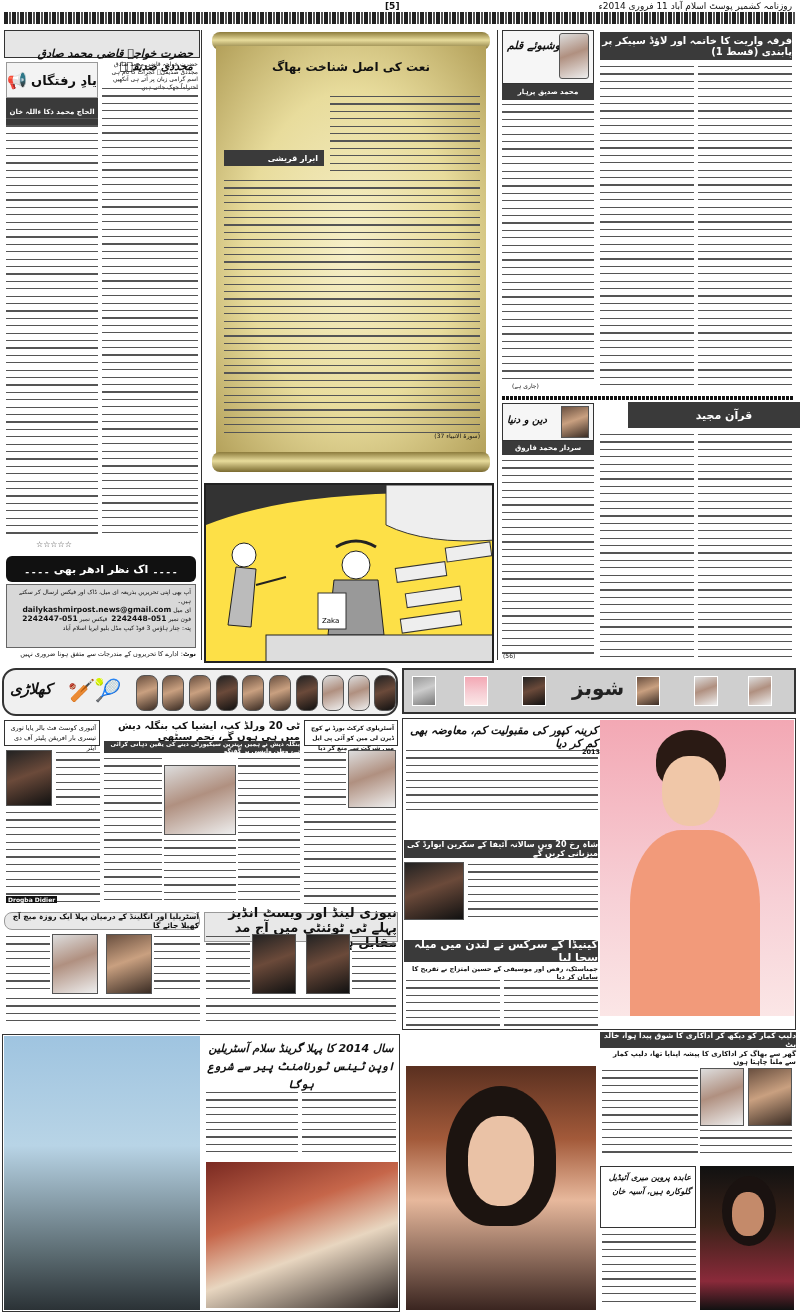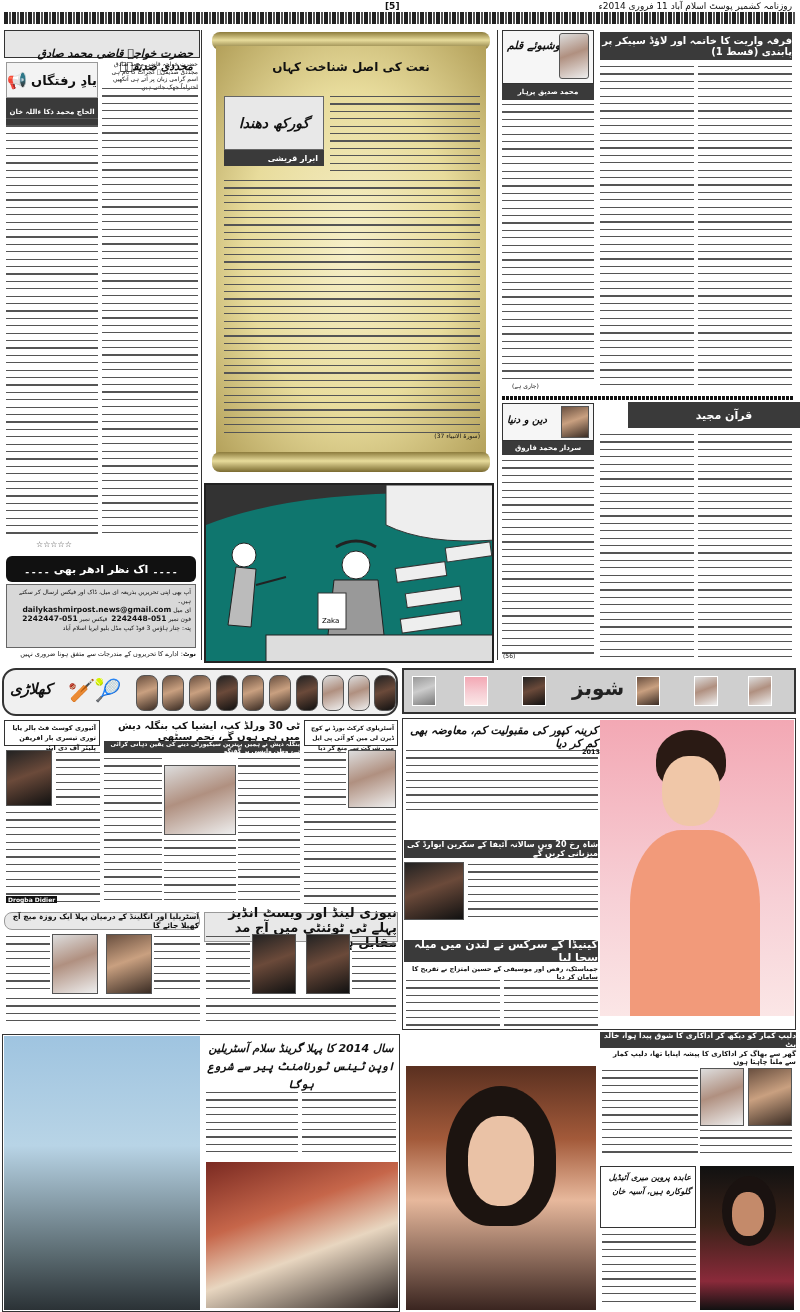"نعت کی اصل شناخت کہاں" div.rtl { text: کہاں -> بھاگ }
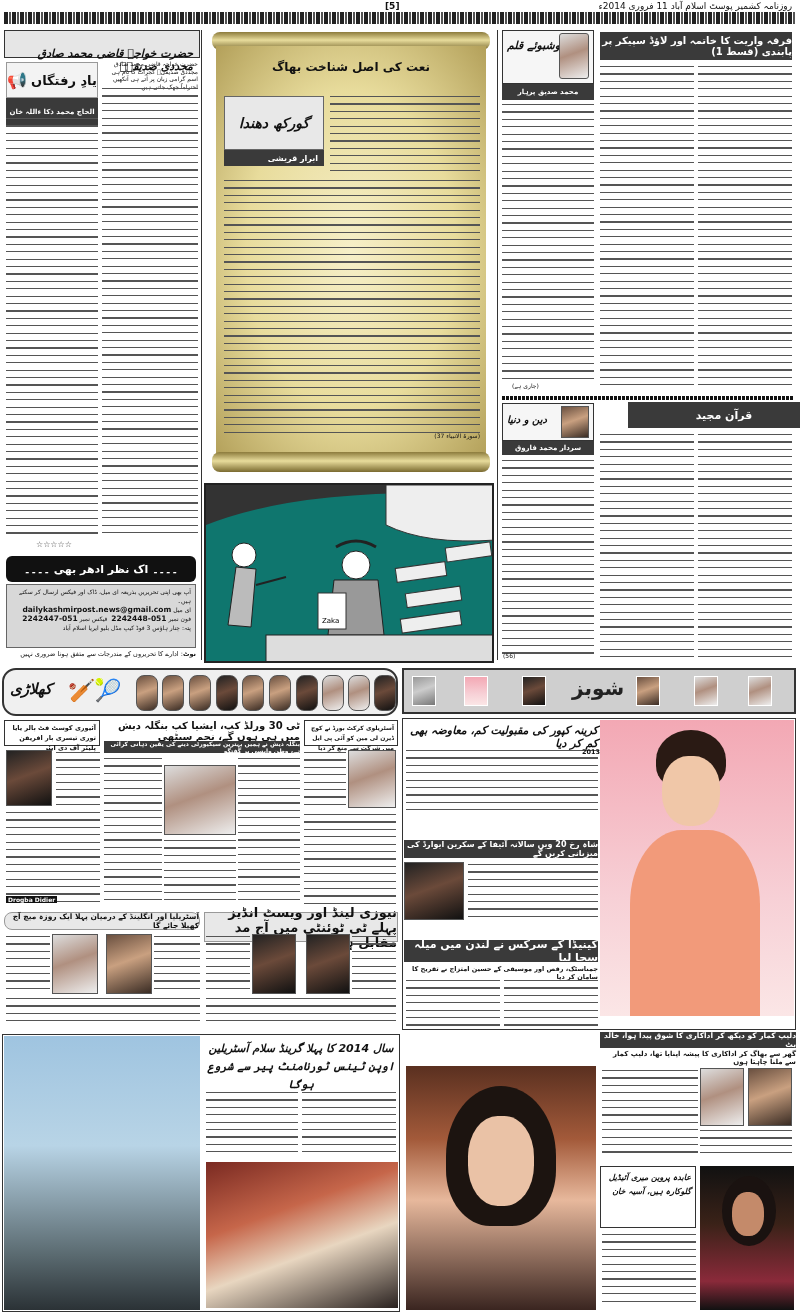"گورکھ دھندا" div.abs { html: <div>گورکھ دھندا</div> -> none }
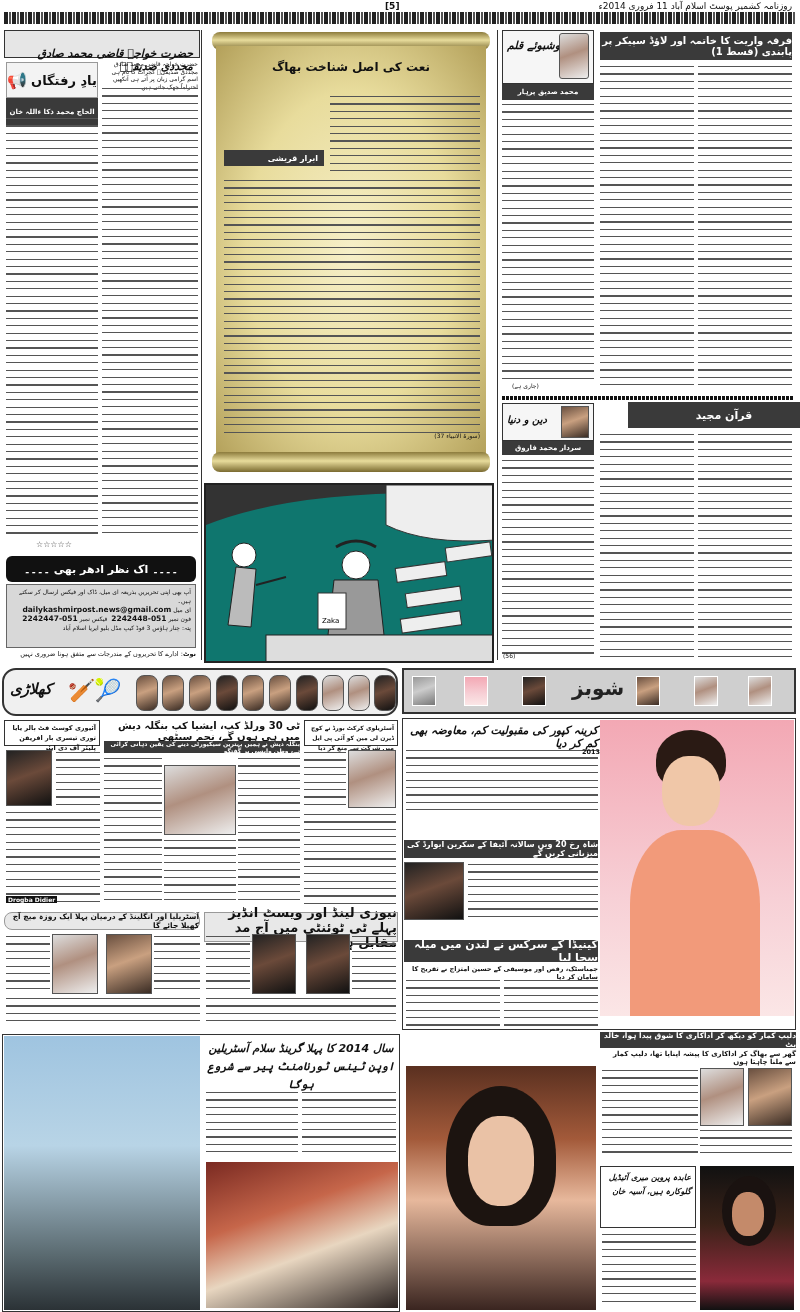"Zaka" .cartoon { background: #0f766e -> #fde047 }
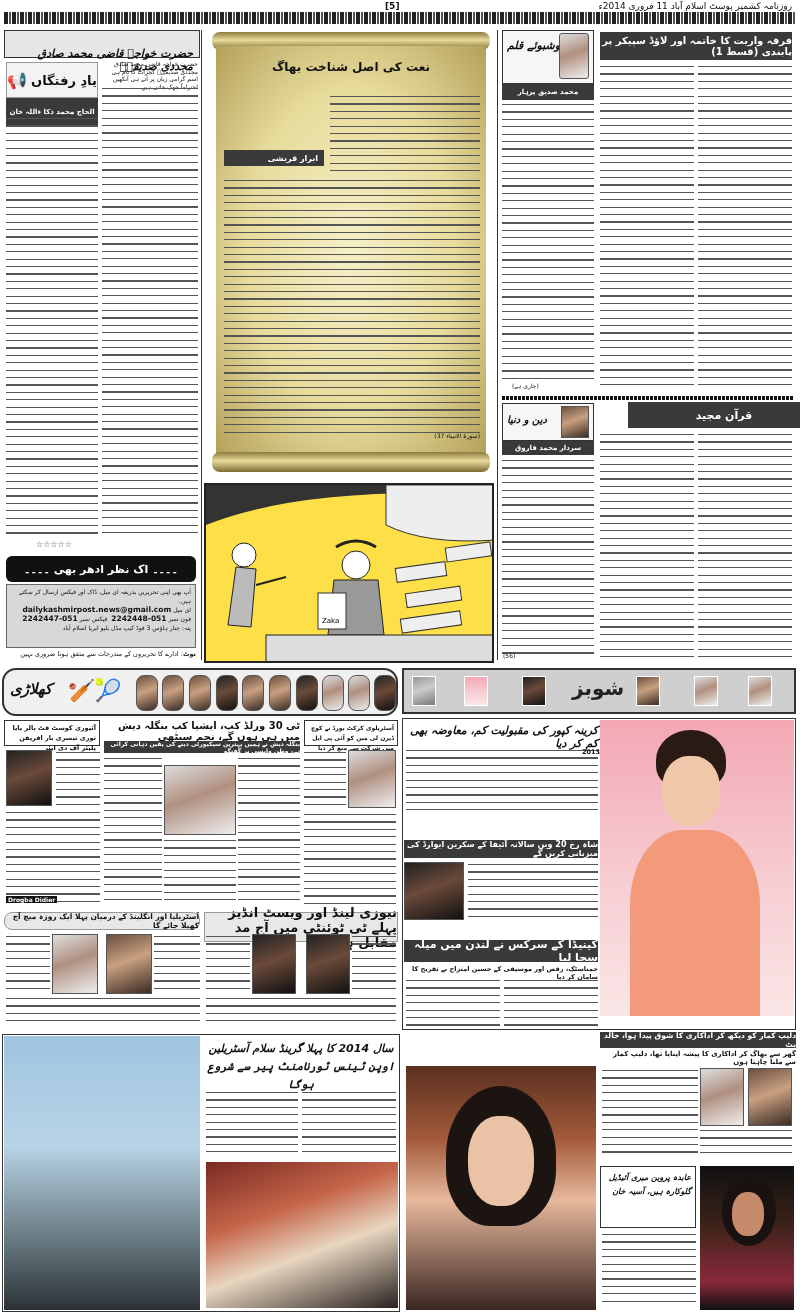"آئیوری کوسٹ فٹ بالر یایا" div.abs { font-weight: bold -> normal }
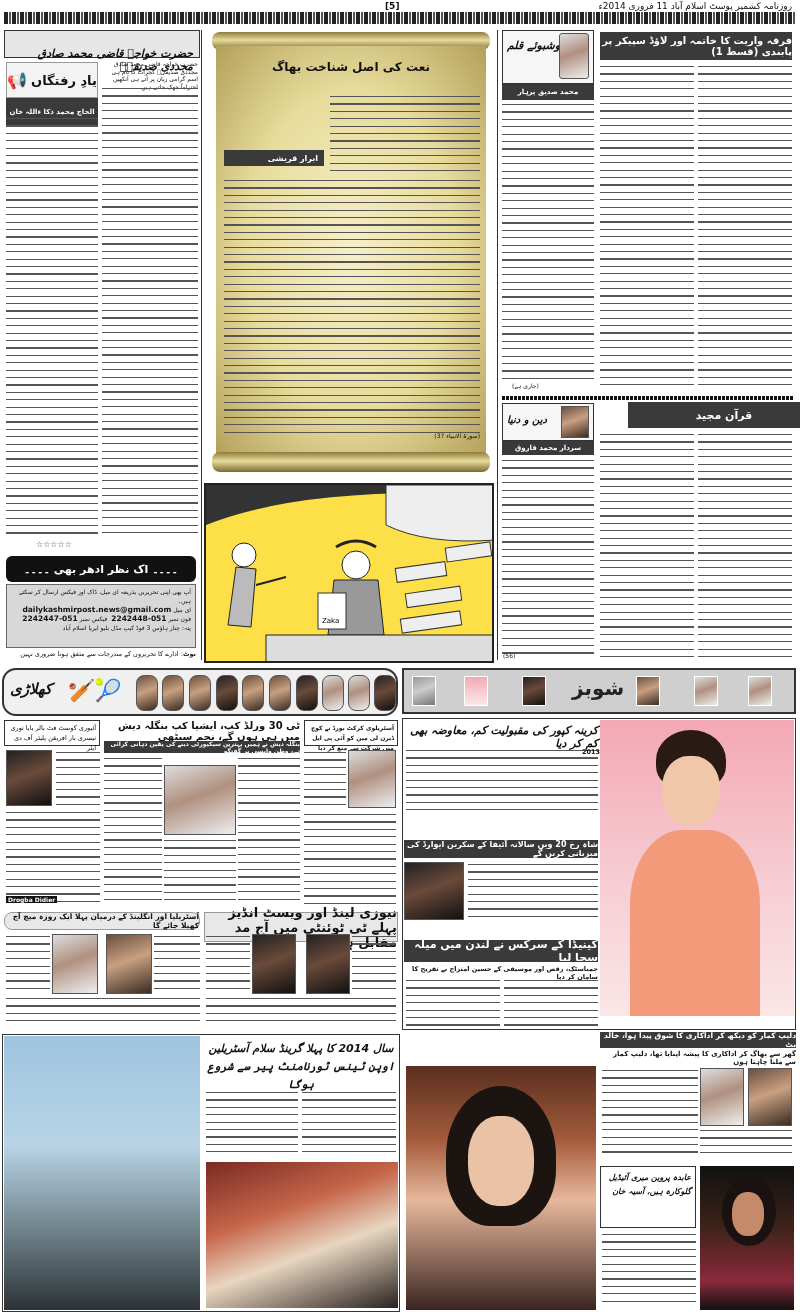"ٹی 30 ورلڈ کپ، ایشیا" div.abs { text: 30 -> 20 }
